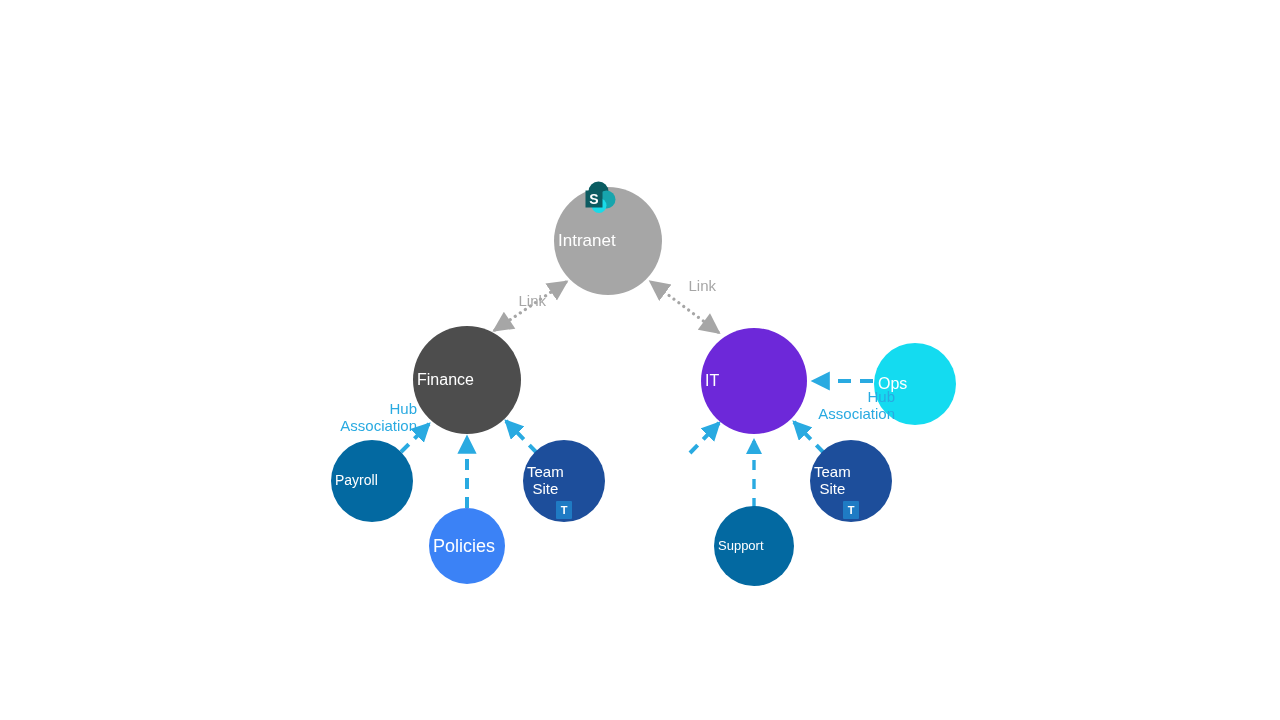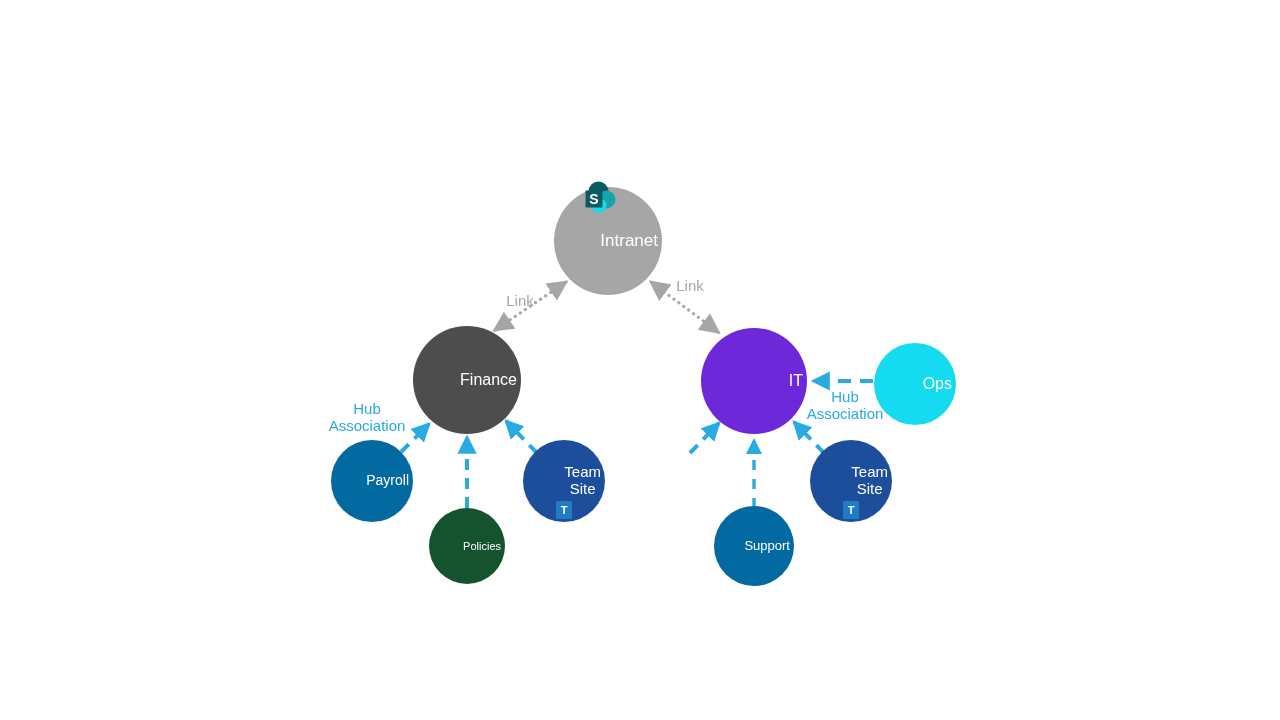"Intranet" .node { justify-content: flex-end -> flex-start }
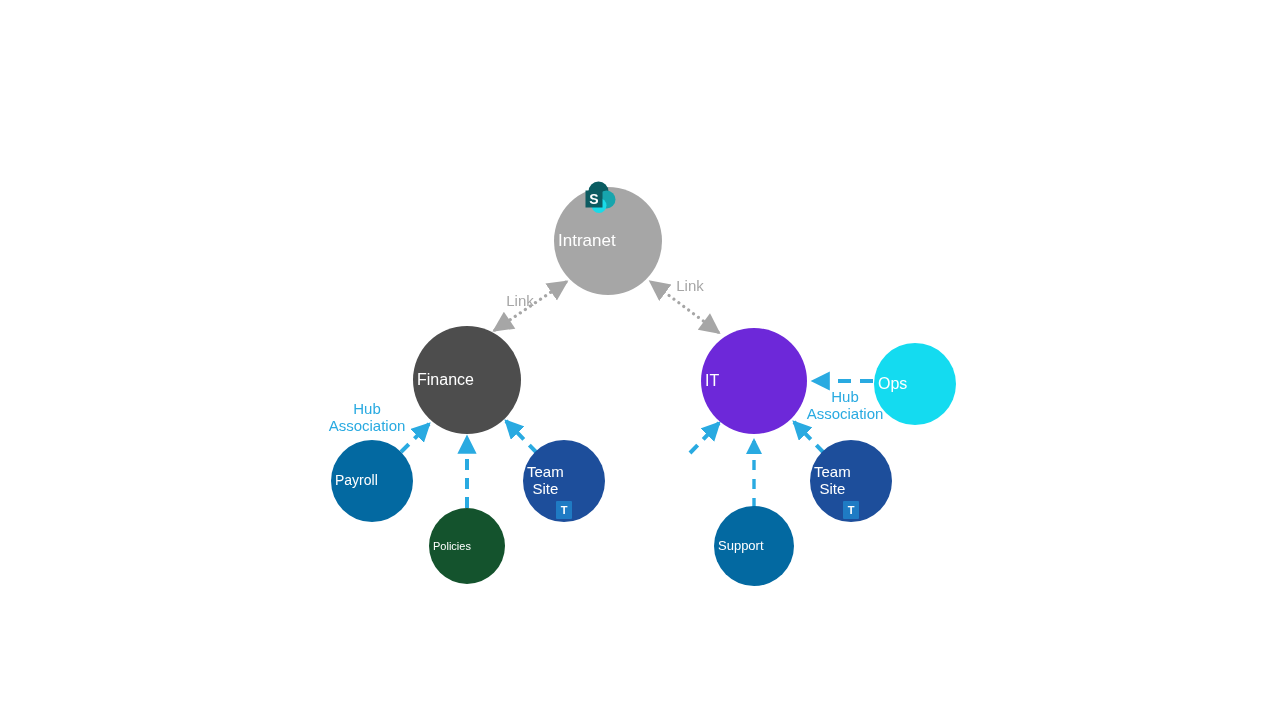"Link" .edge-label { text-align: center -> right }
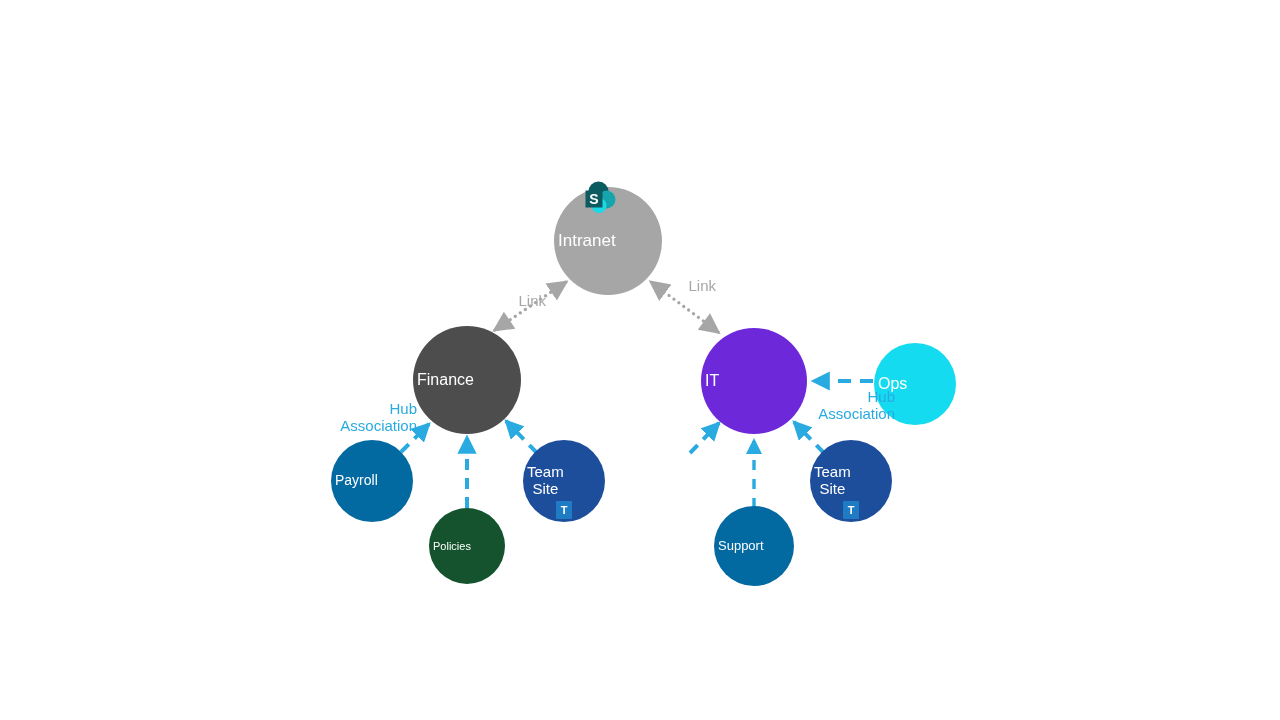"Policies" div.node { background: #14532d -> #3b82f6; font-size: 11px -> 18px }
